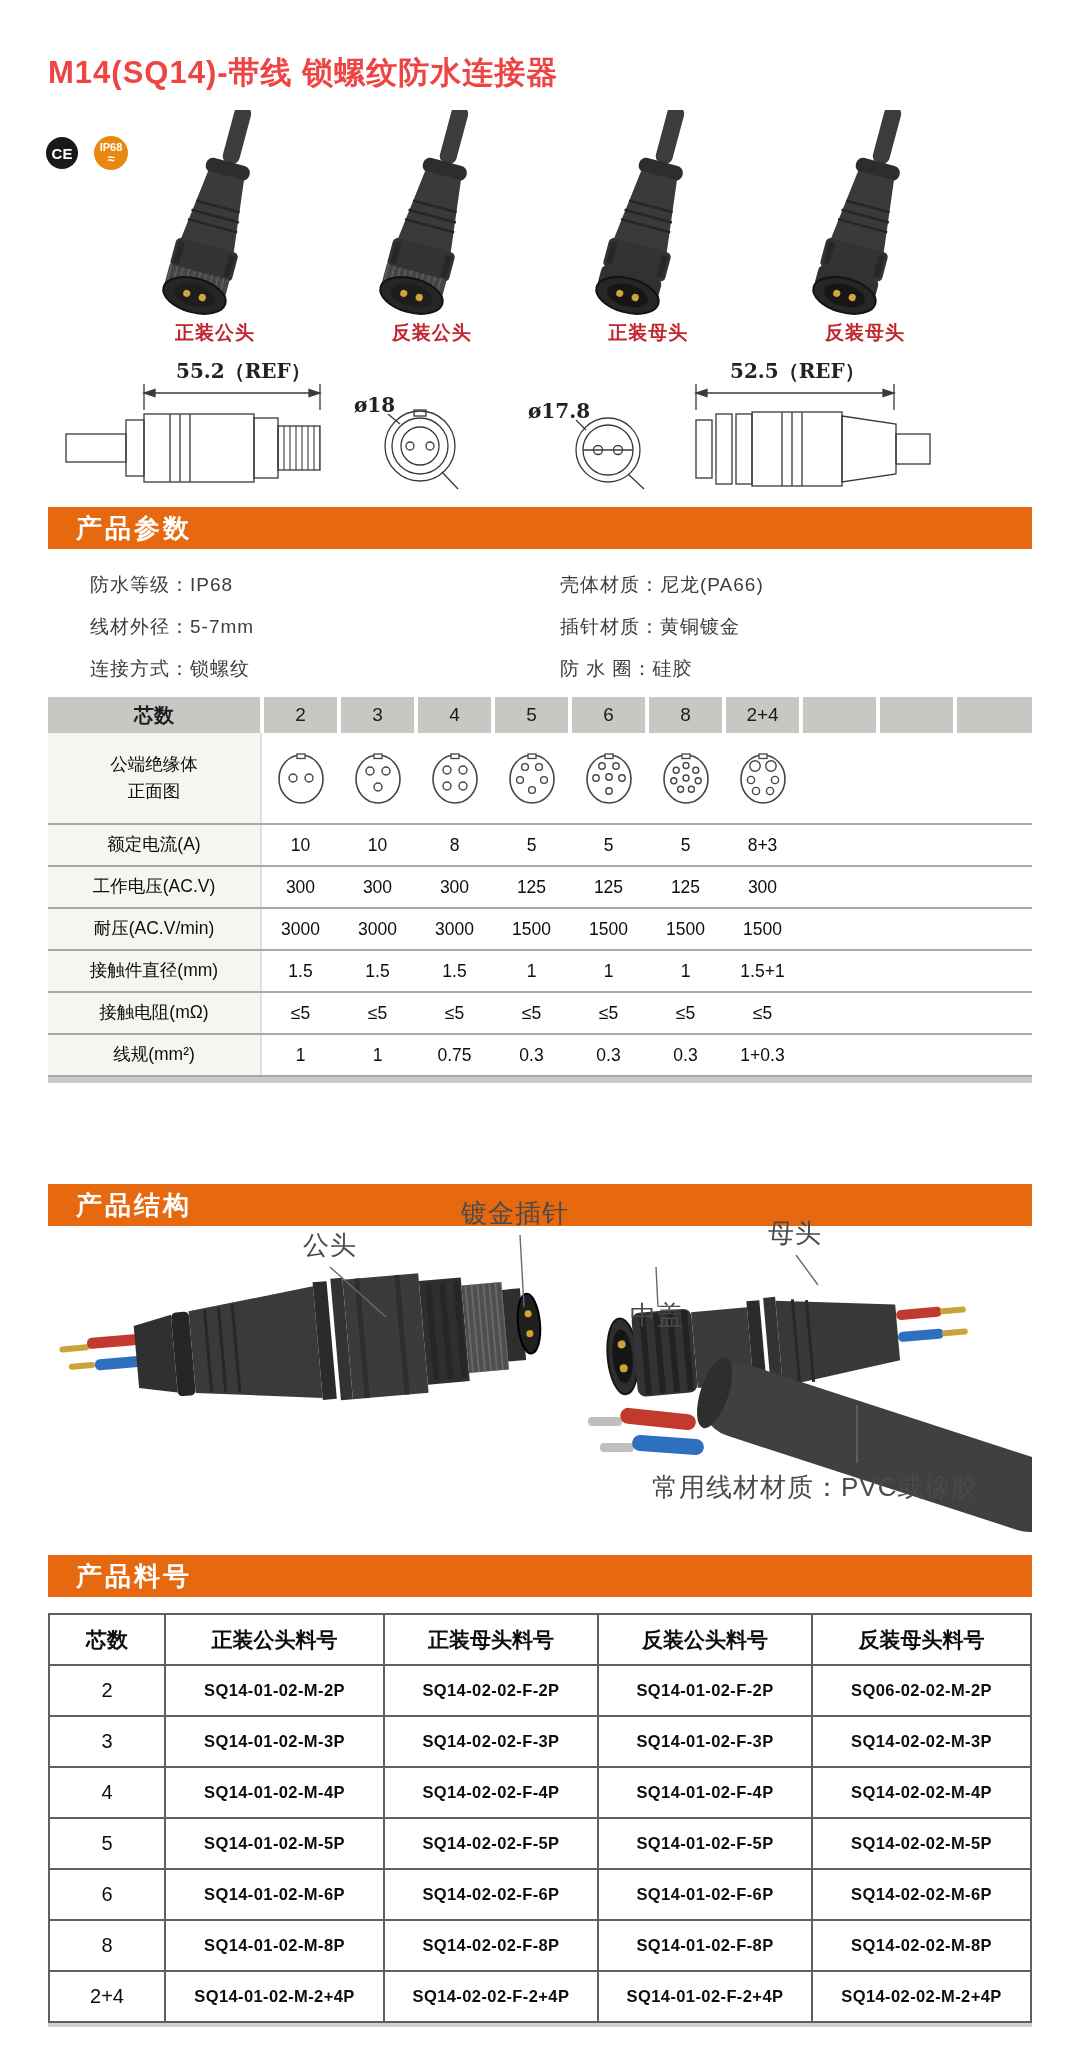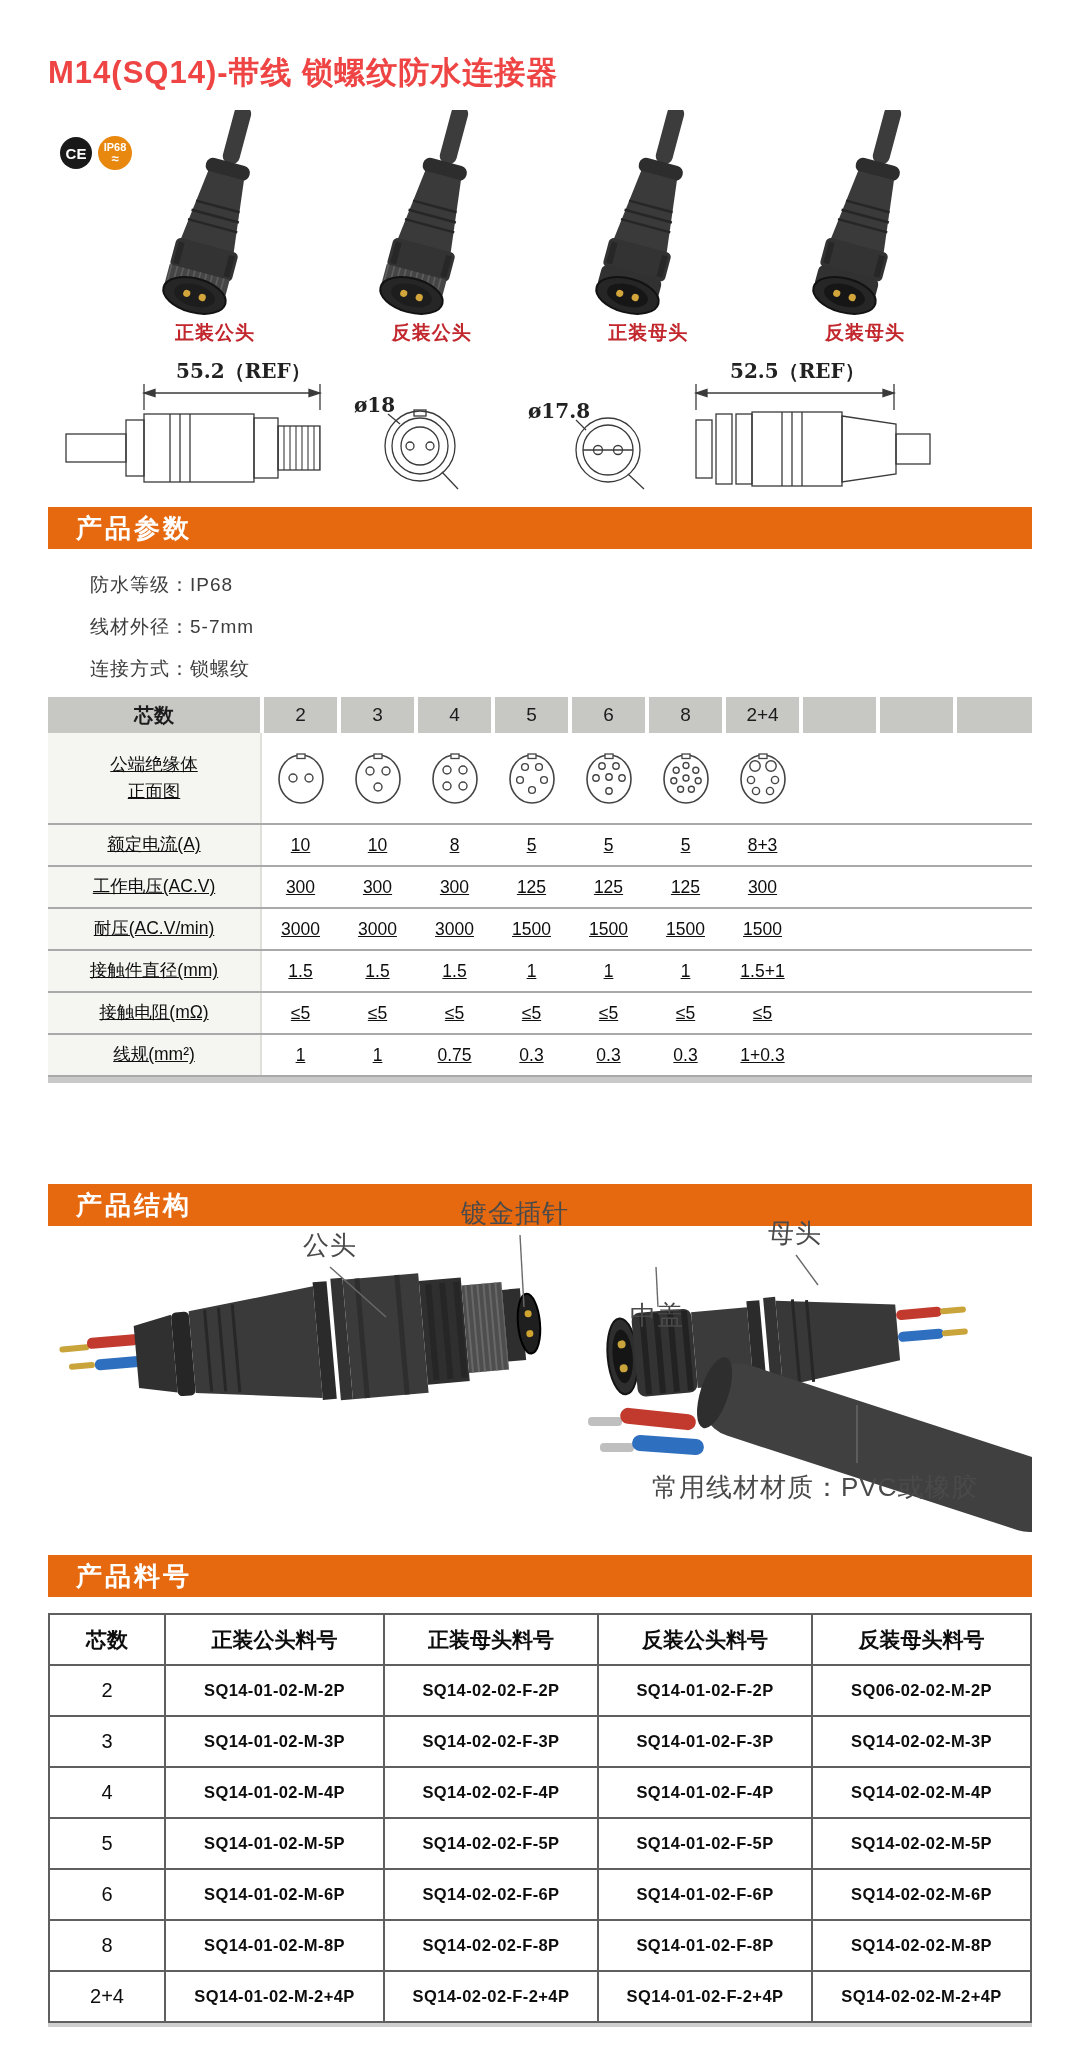"CE" .badges { gap: 6px -> 16px; left: 60px -> 46px }
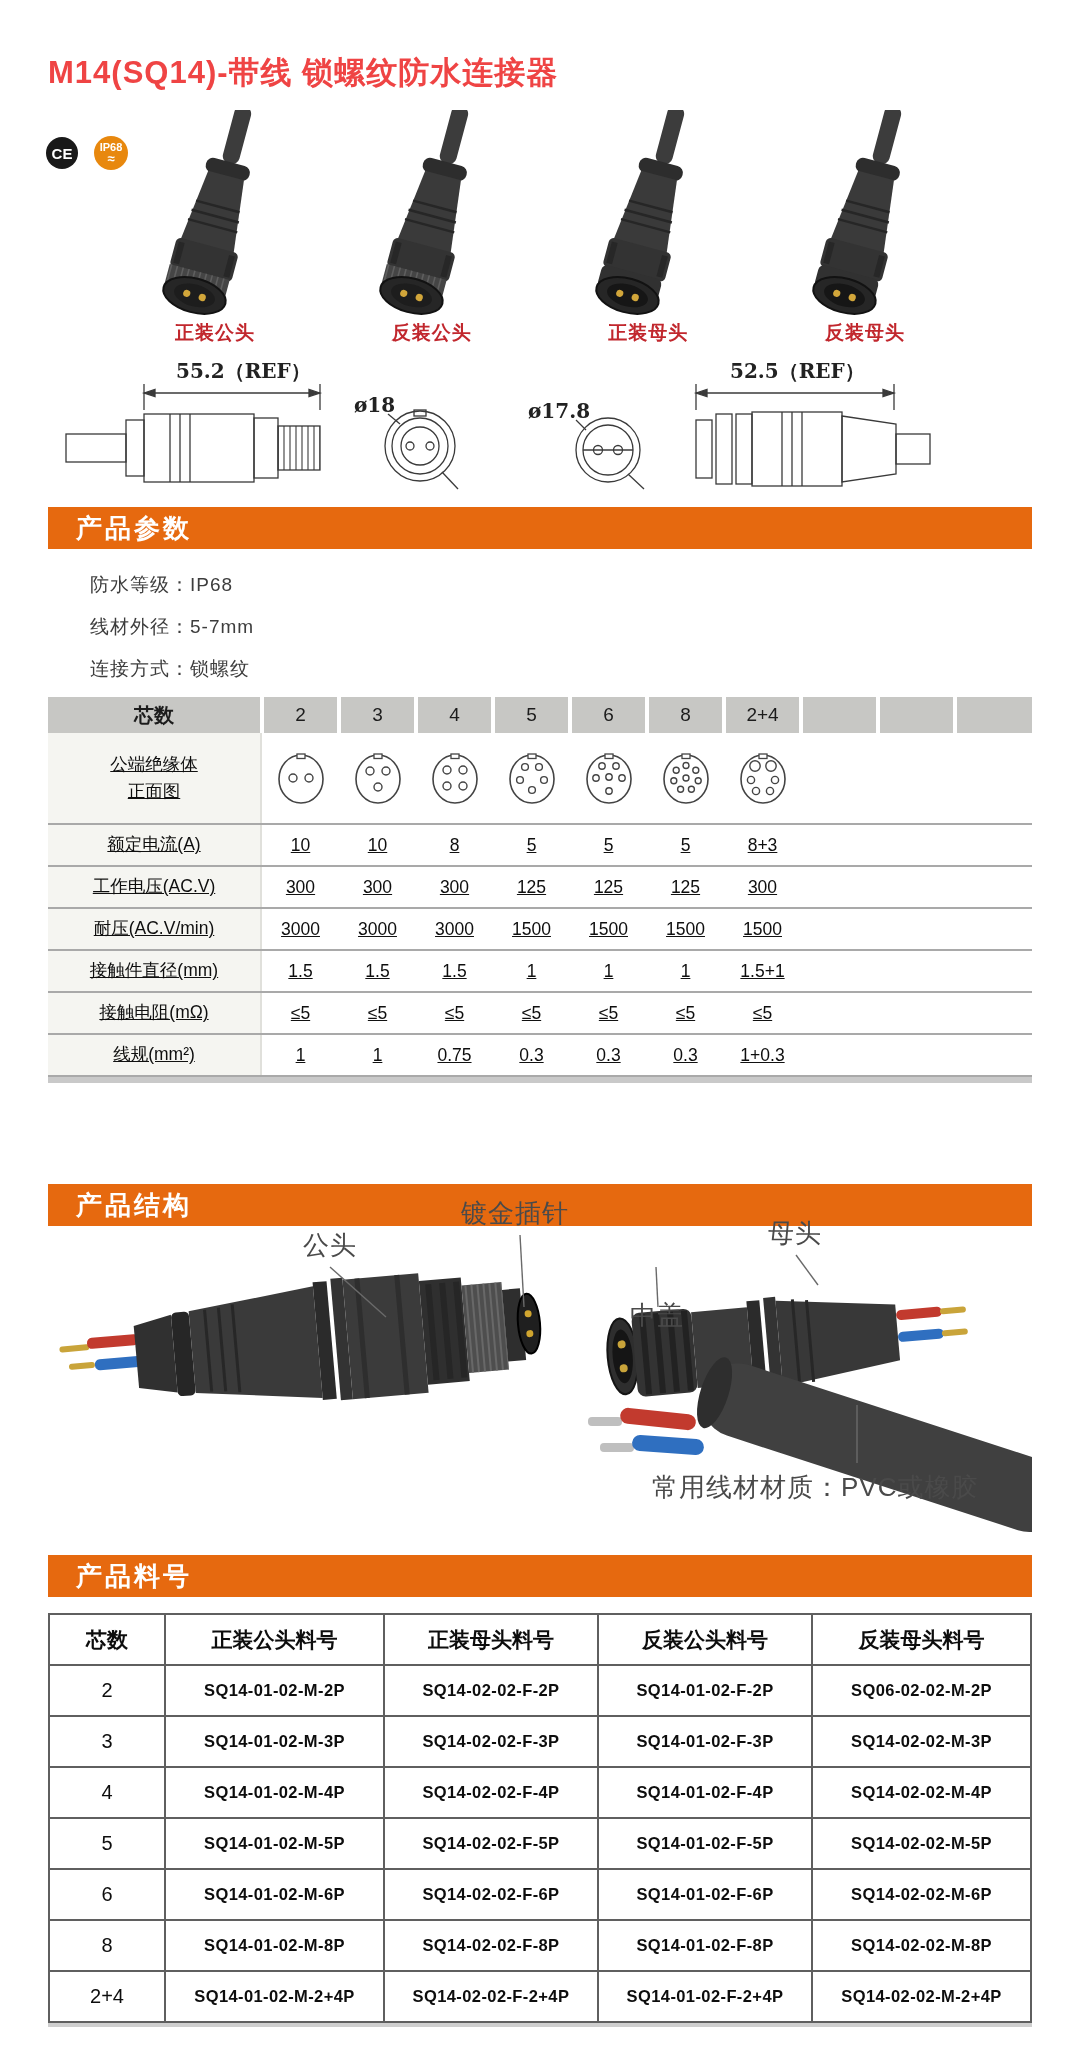"壳体材质：尼龙(PA66)" div.param-col { html: none -> <div> <div>壳体材质：尼龙(PA66)</div> <div>插针材质：黄铜镀金</div> <div>防 水 圈：硅胶</div> </div> }
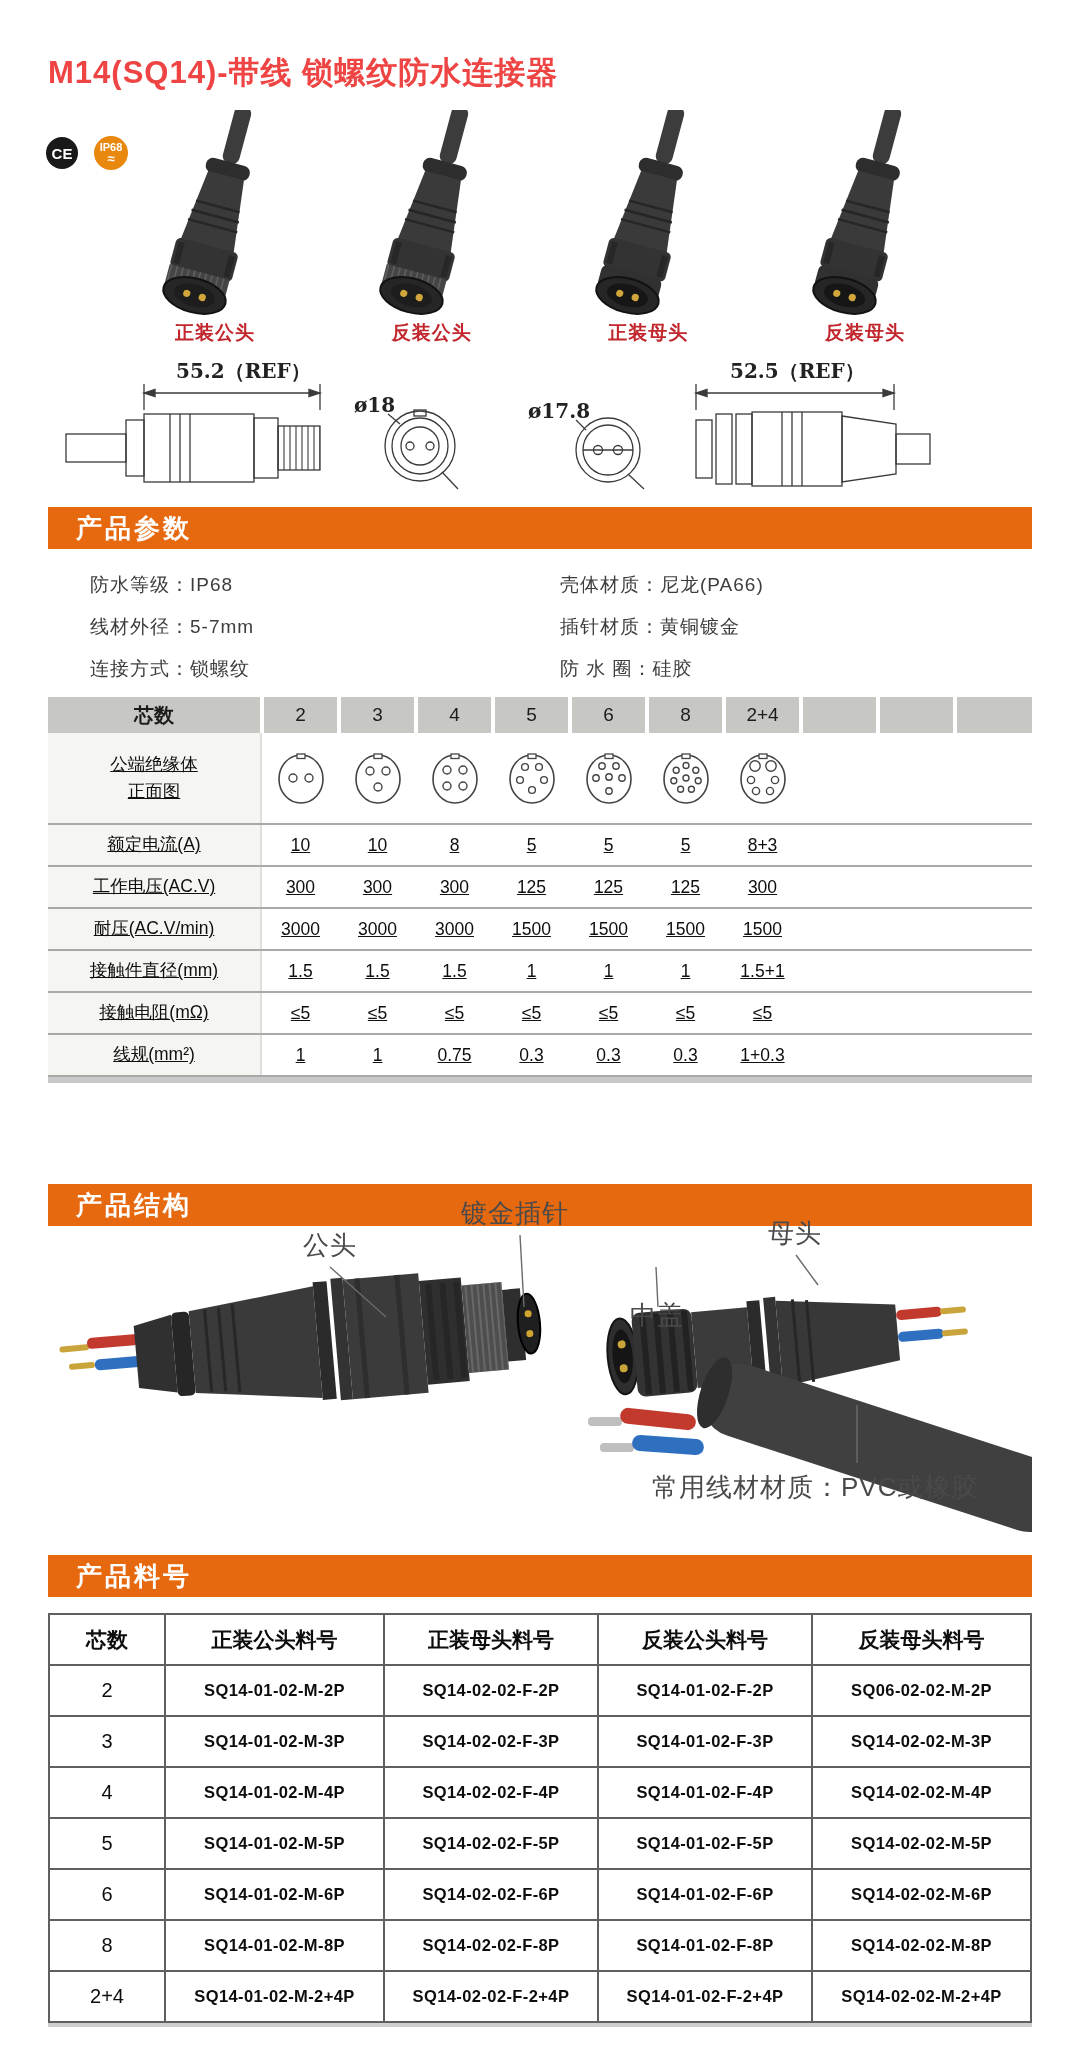"公端绝缘体" .sbody .srow { text-decoration: underline -> none }
